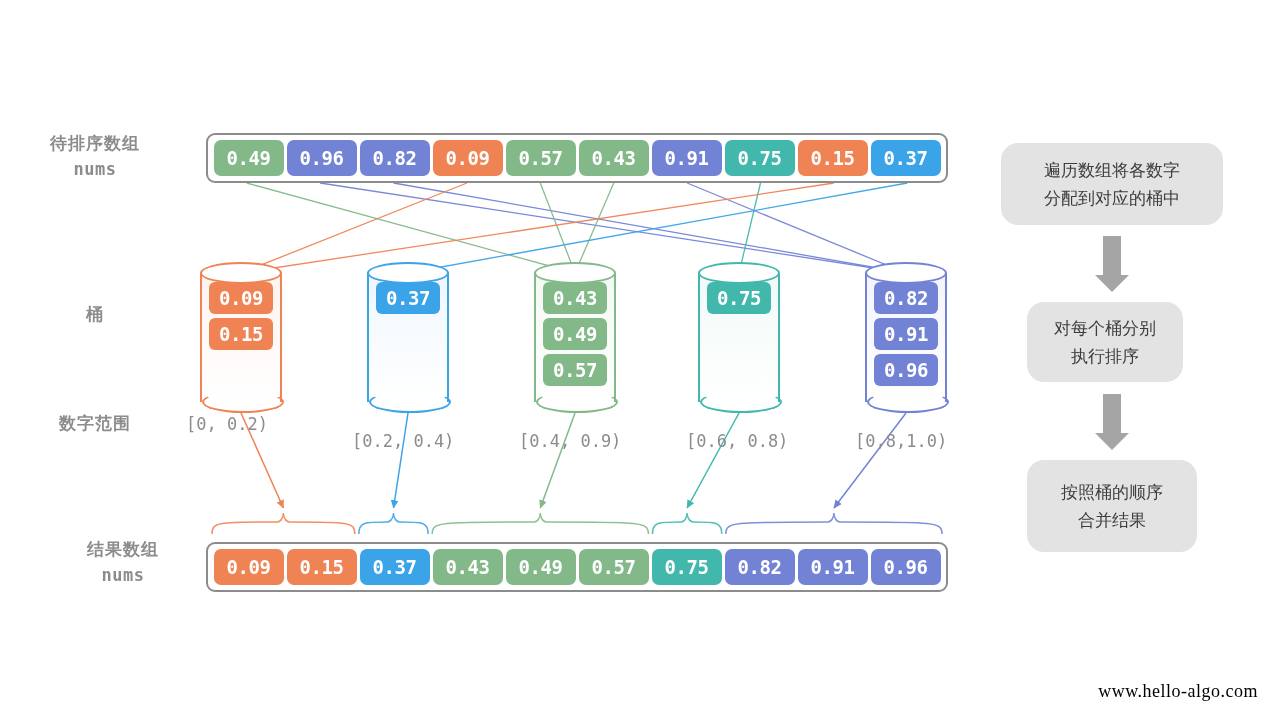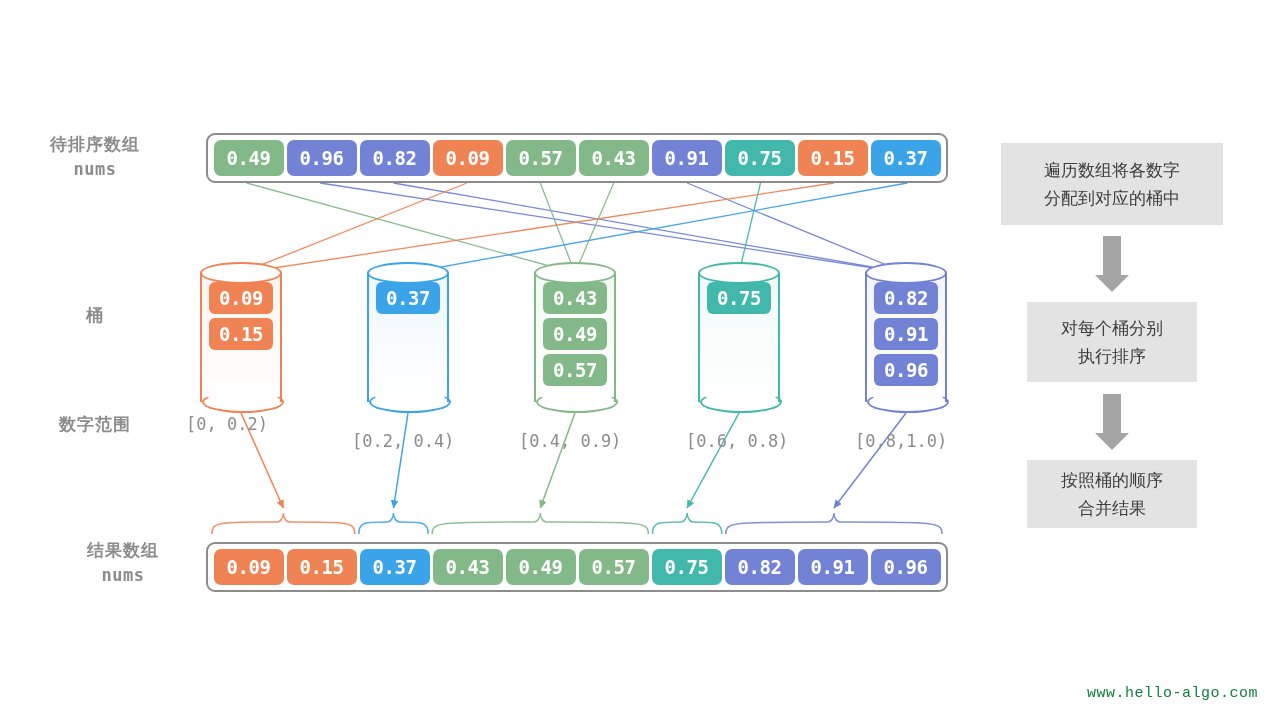"待排序数组" .row-label .cn { font-family: none -> Liberation Serif, serif }
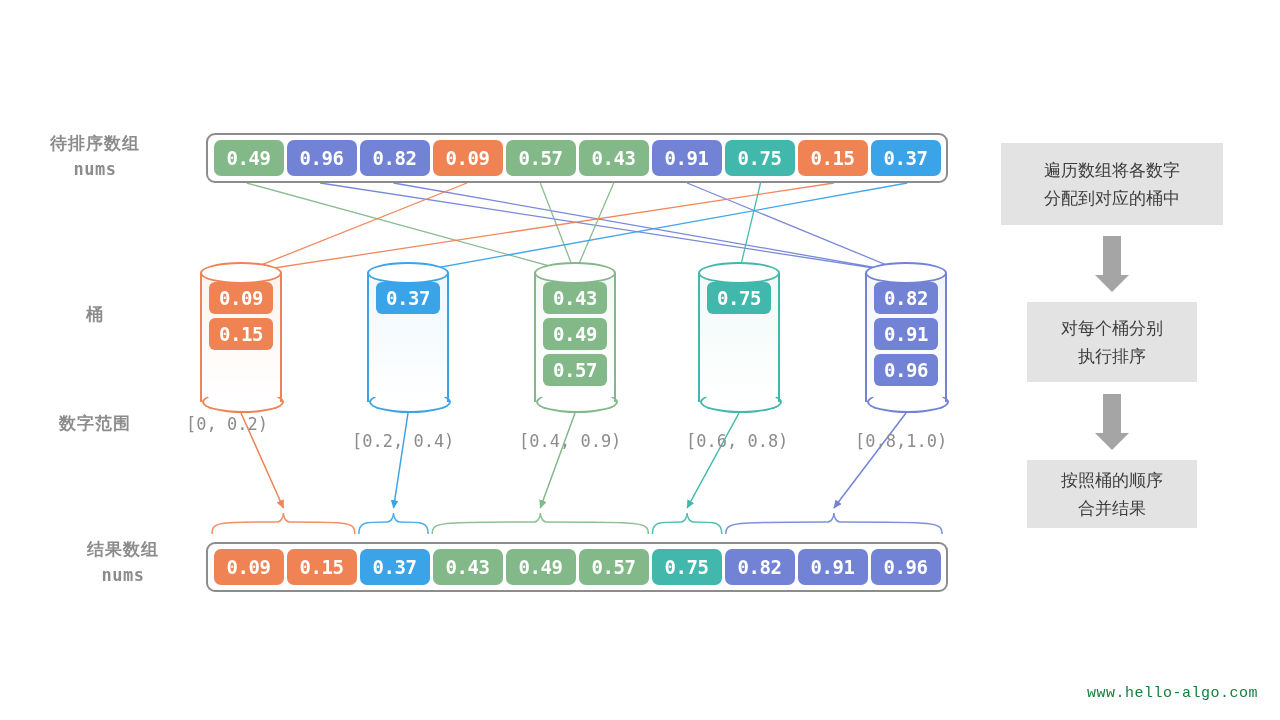"遍历数组将各数字" .step-box { border-radius: 0 -> 17px }
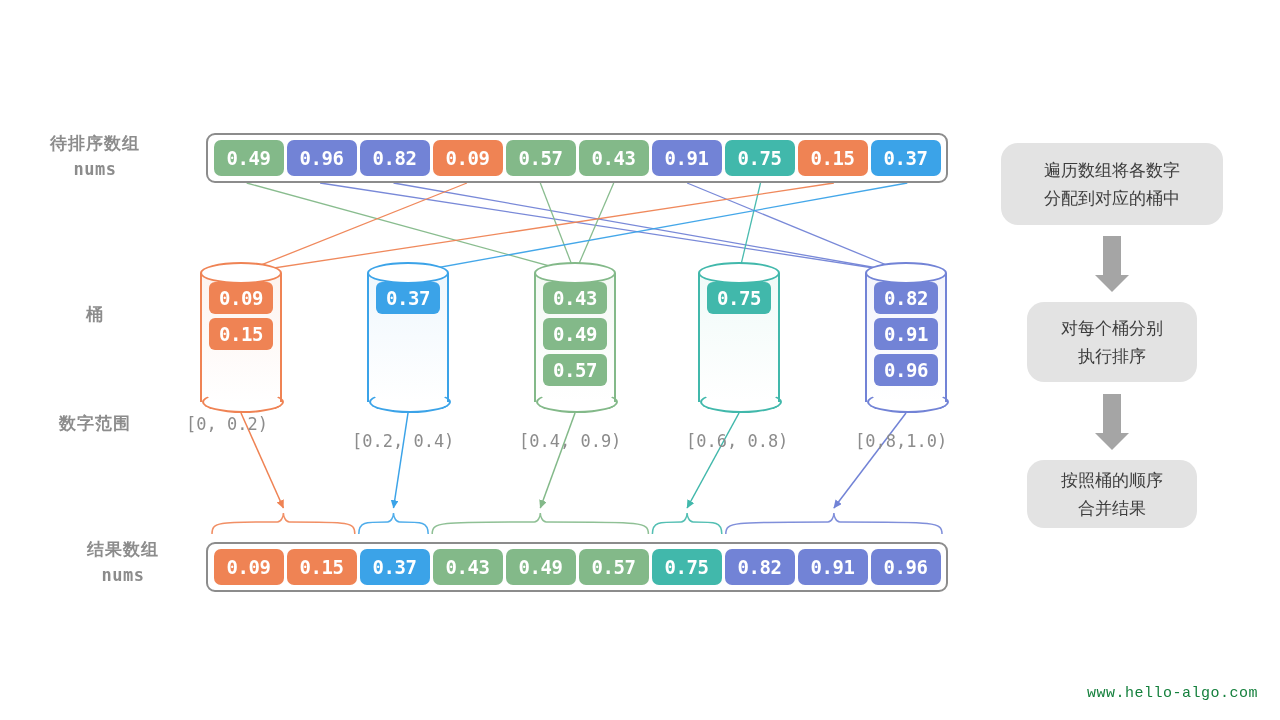"对每个桶分别" div.step-box { width: 170px -> 156px }
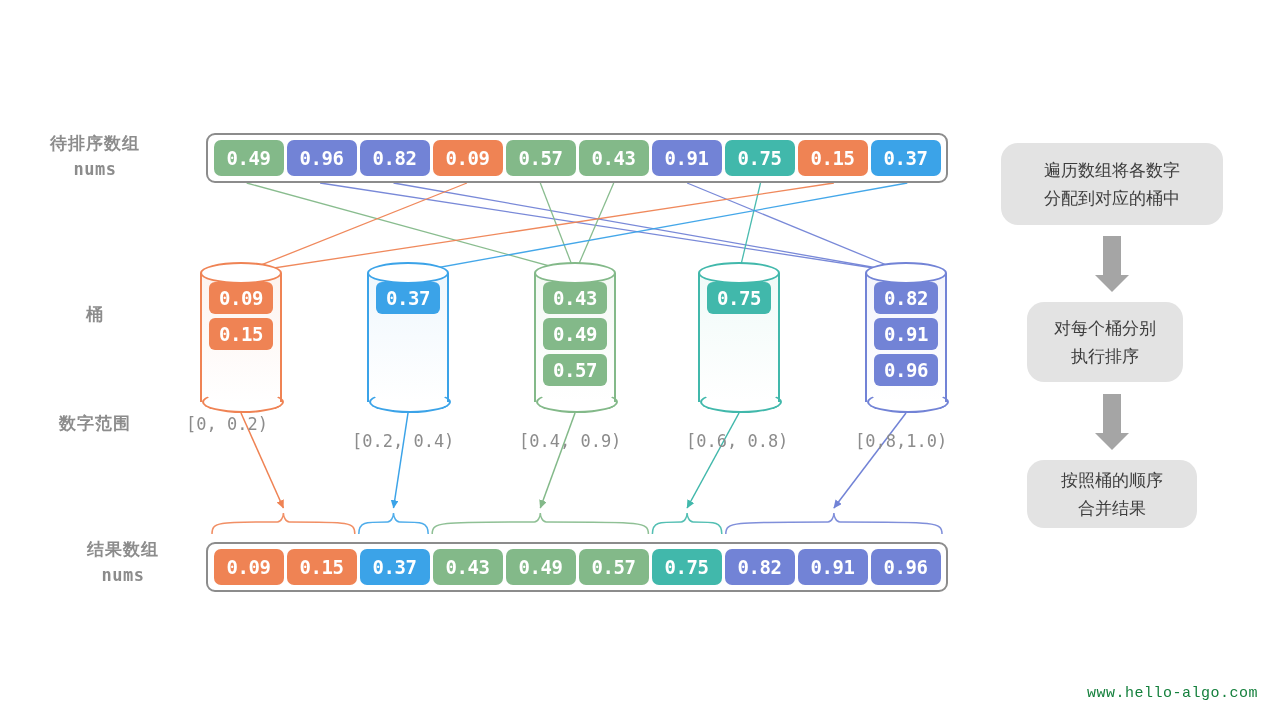"按照桶的顺序" div.step-box { height: 68px -> 92px }
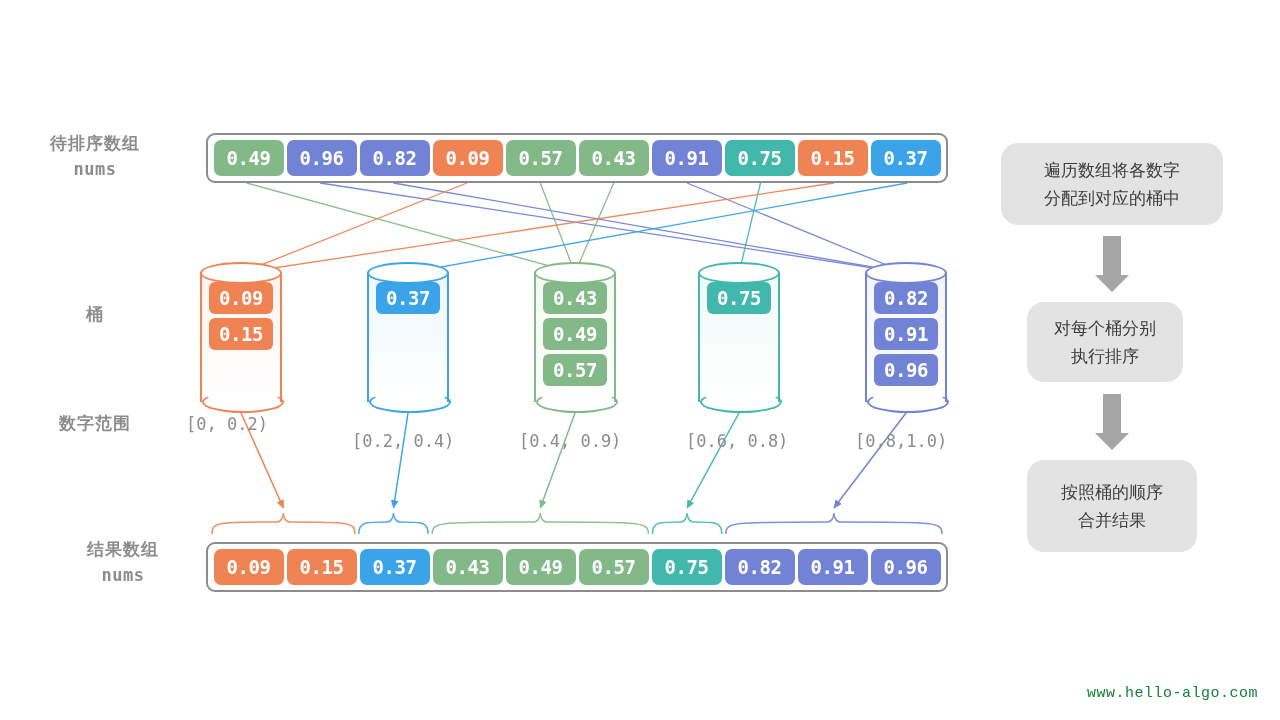"www.hello-algo.com" .watermark { color: #15803d -> #000000; font-family: Liberation Mono, monospace -> Liberation Serif, serif; font-size: 15px -> 18px }
